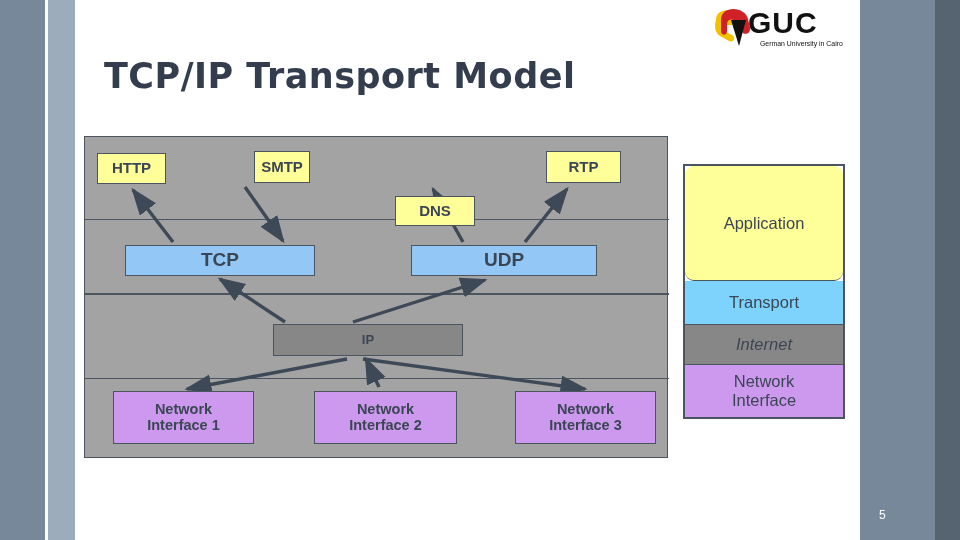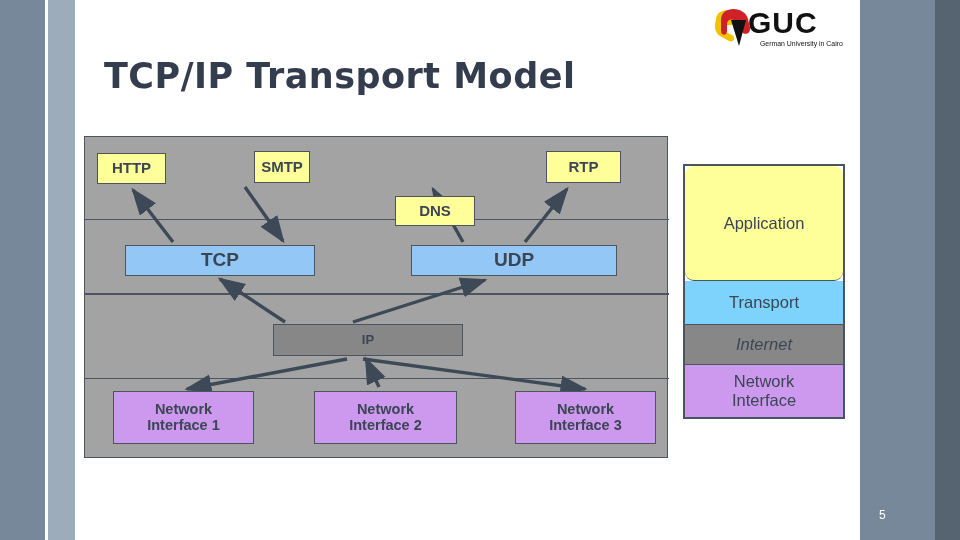"UDP" #box-udp { width: 206px -> 186px }
